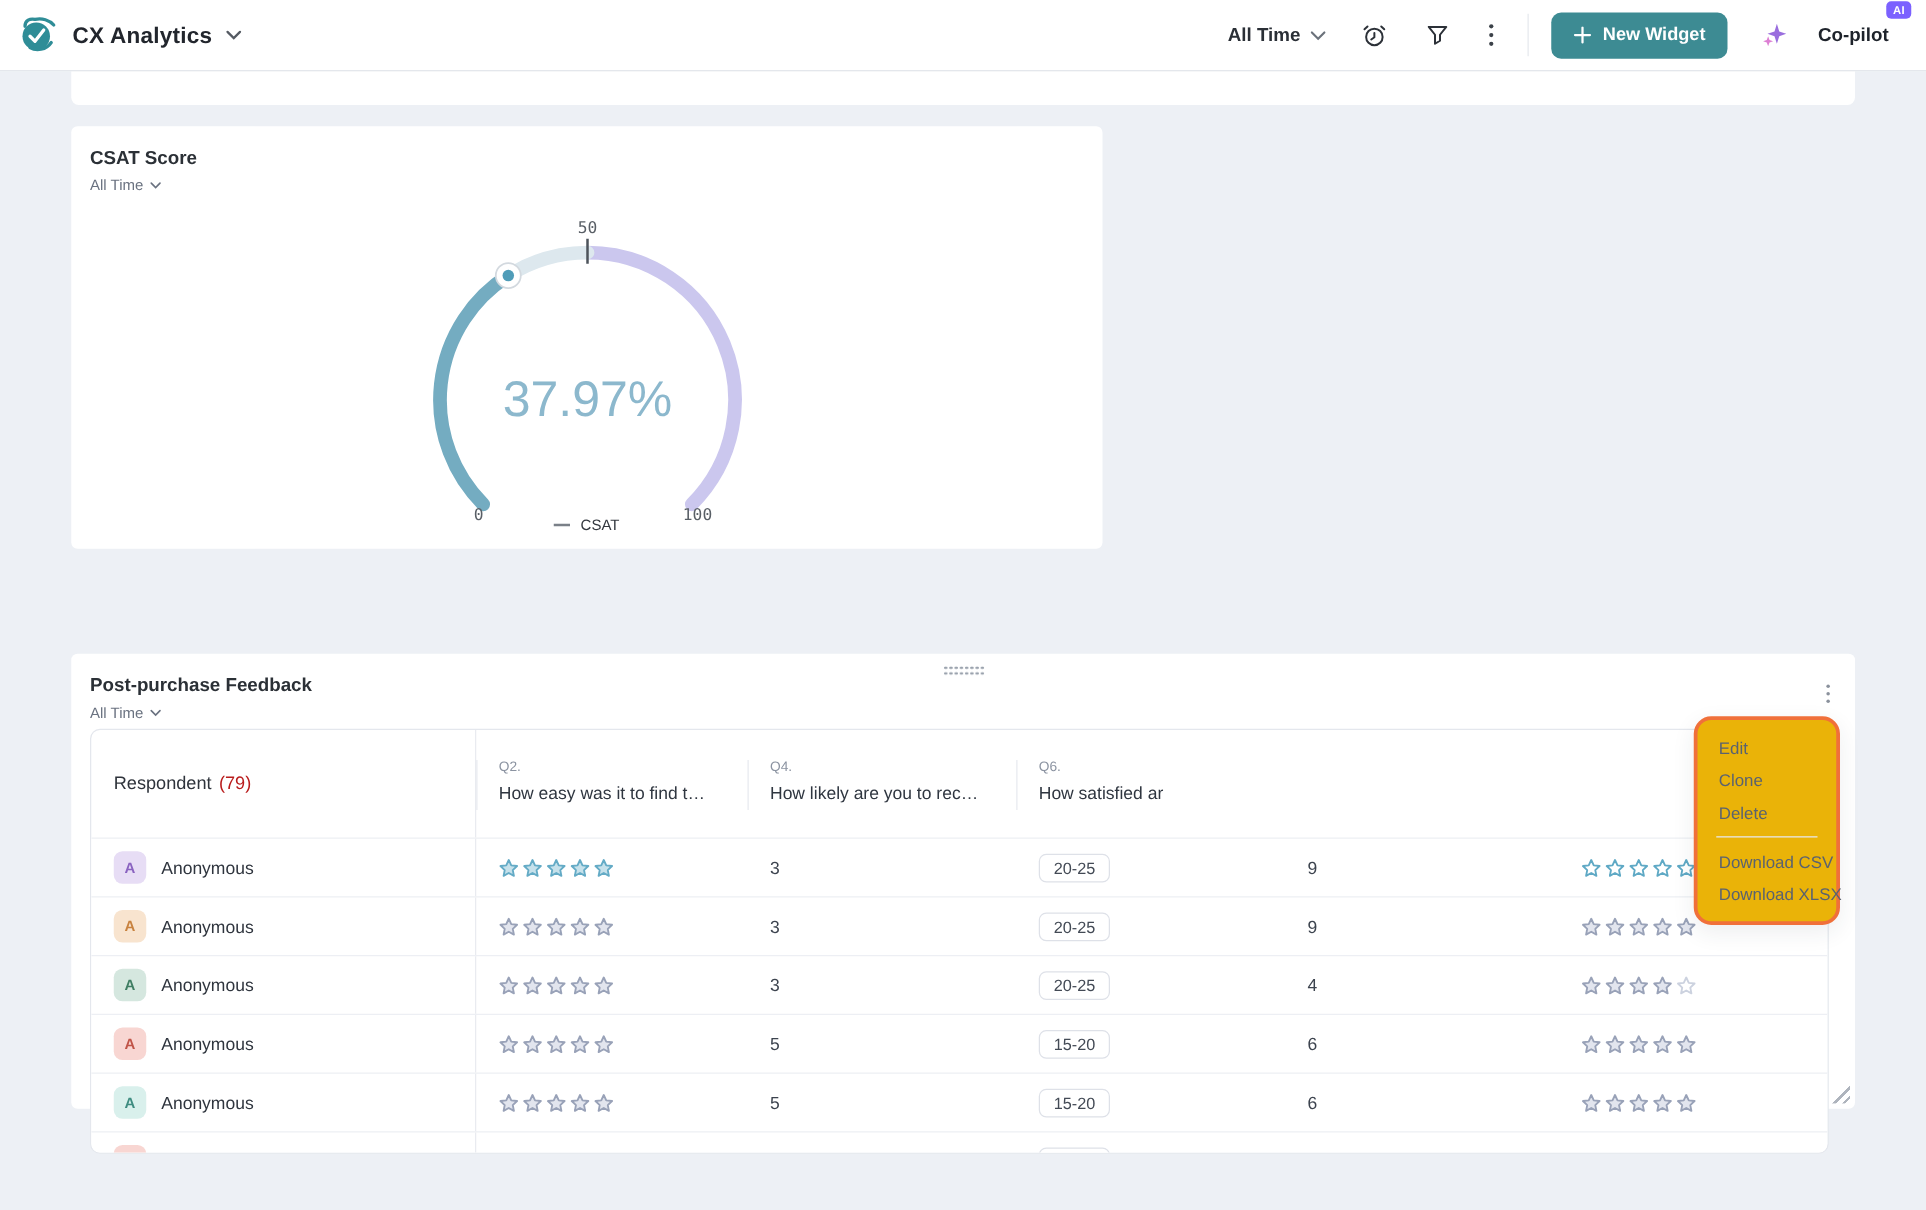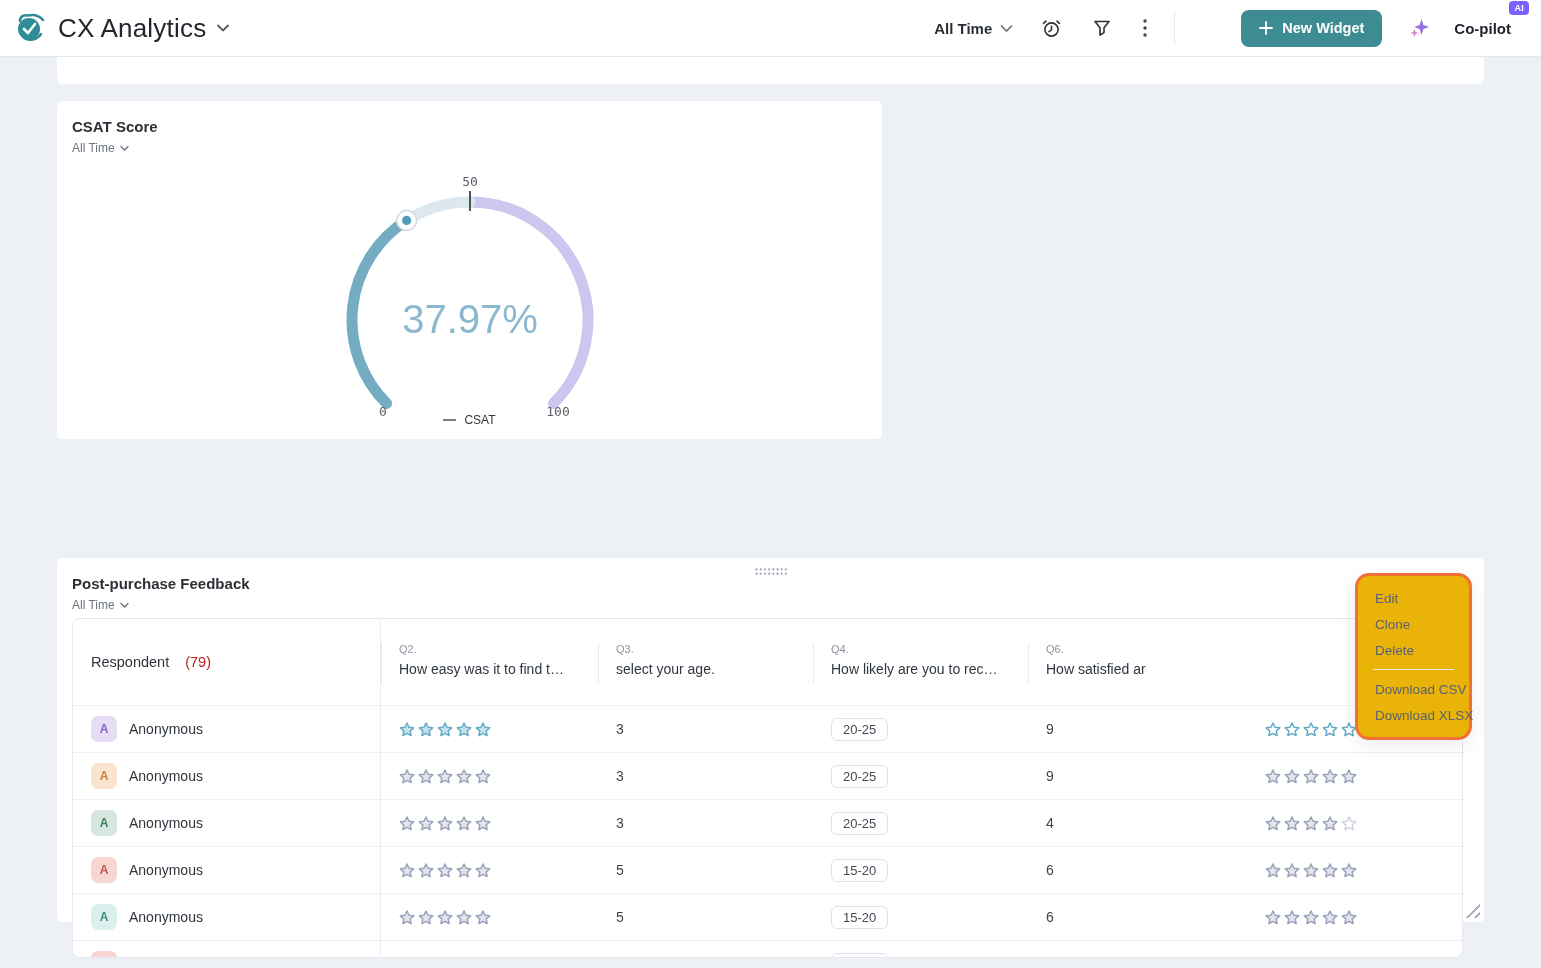"CX Analytics" .brand-title { font-size: 26px -> 18px; font-weight: 400 -> 700 }
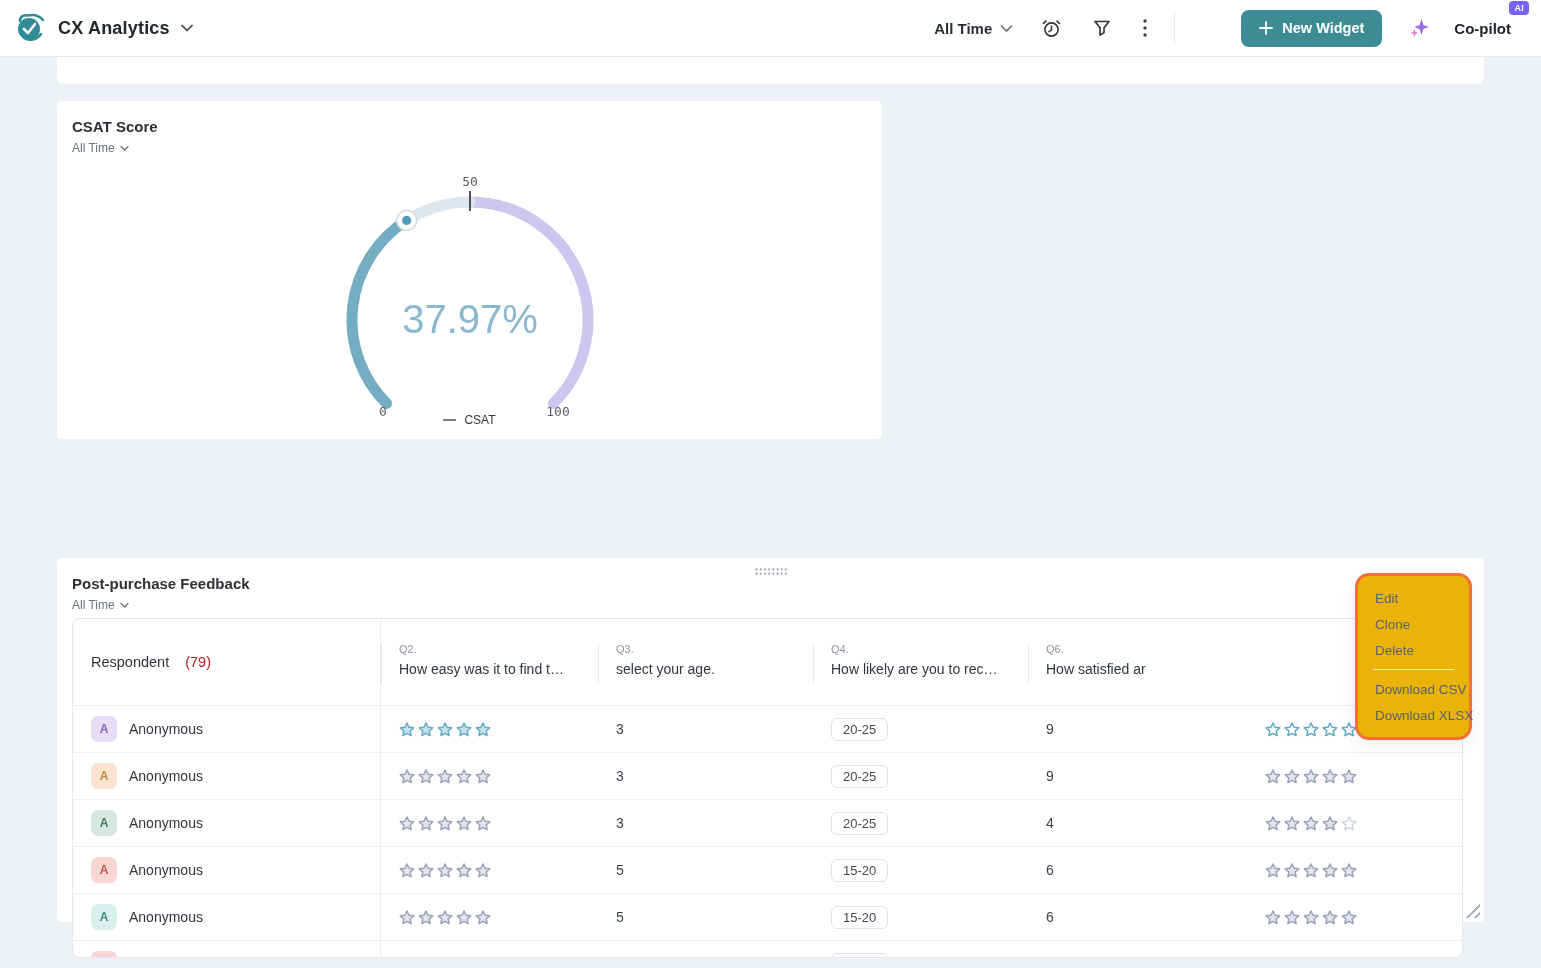"New Widget" .new-widget { margin-left: 48px -> none }
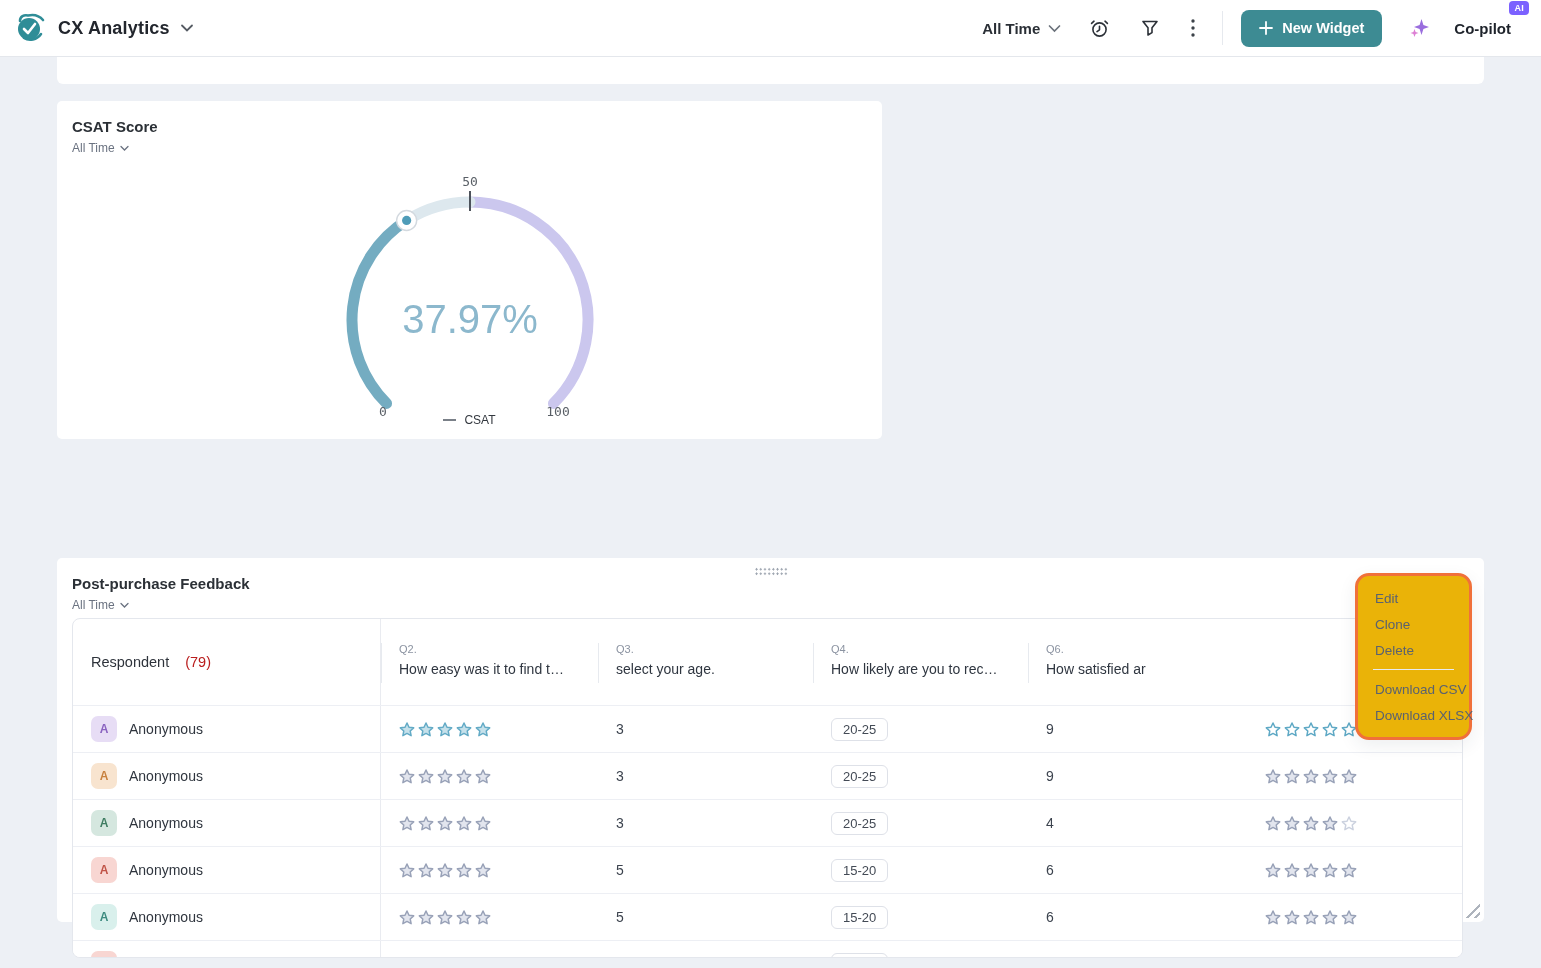"Post-purchase Feedback" .feedback-card { top: 558px -> 523px }
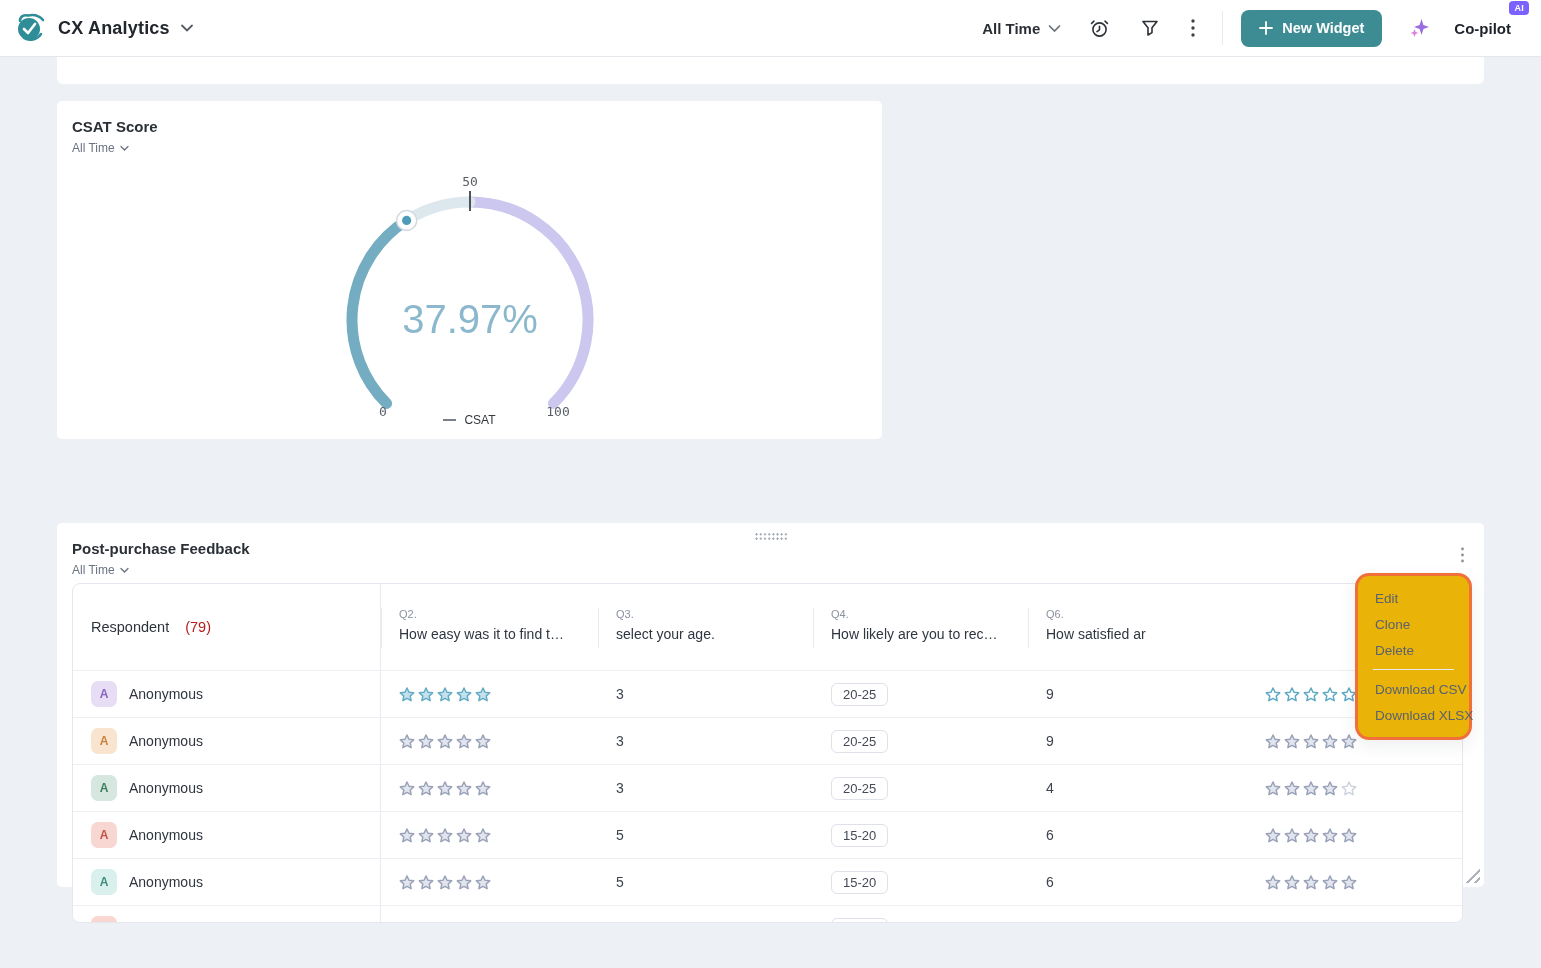"Q3." div.th { html: <div> <span>Q3.</span> <span>select your age.</span> </div> -> none }
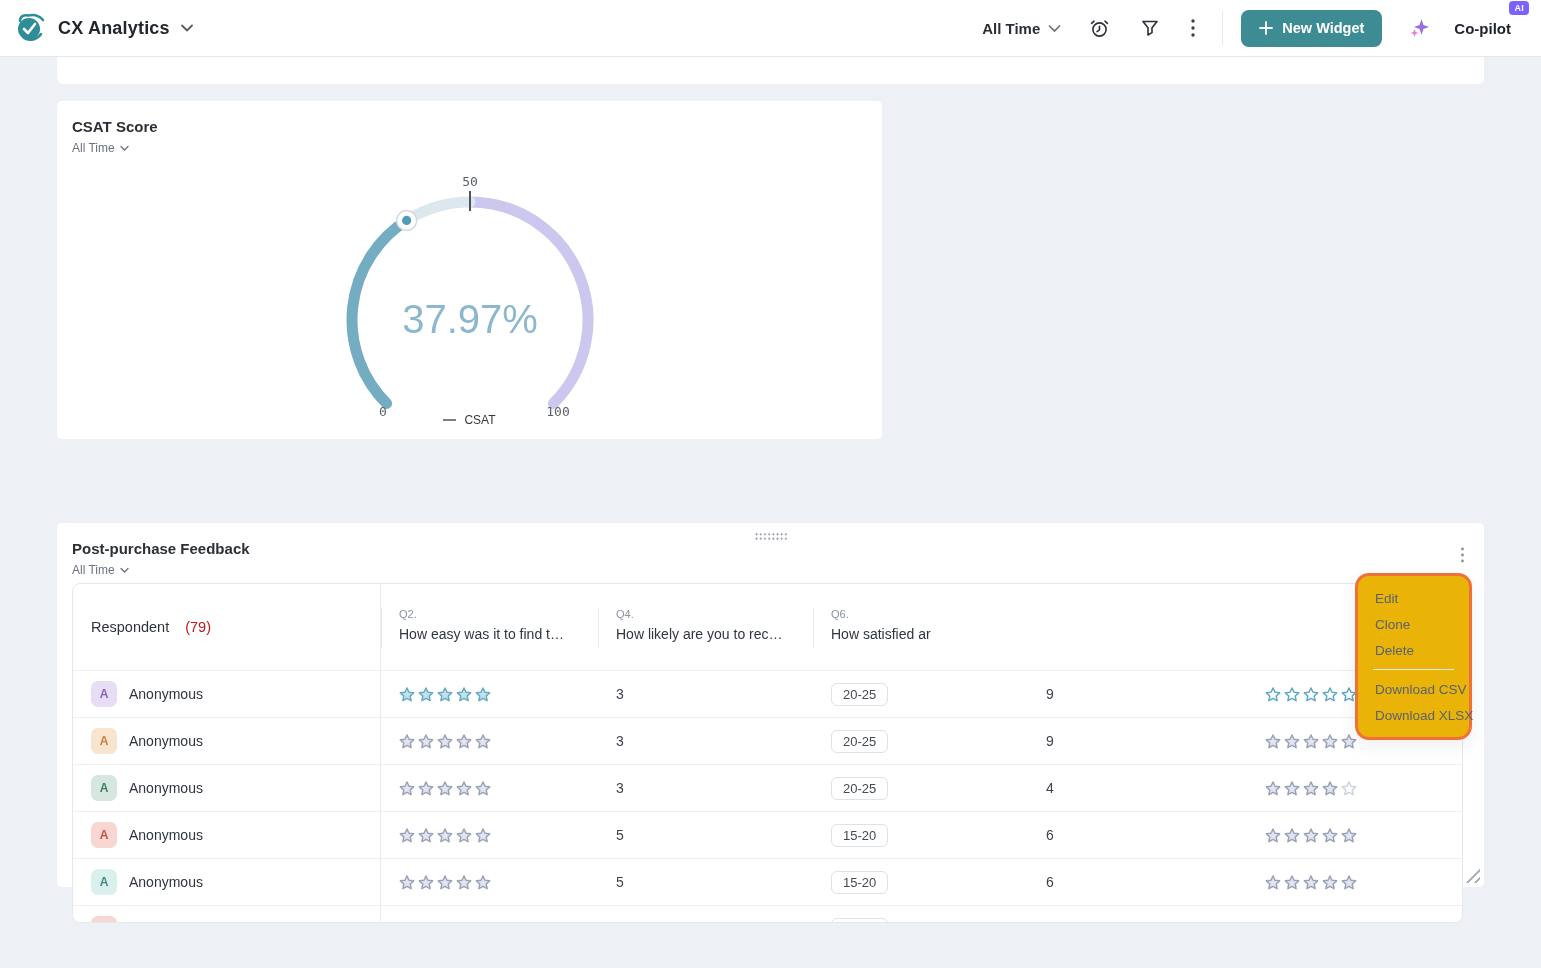"Respondent" .th-resp { gap: 16px -> 6px }
